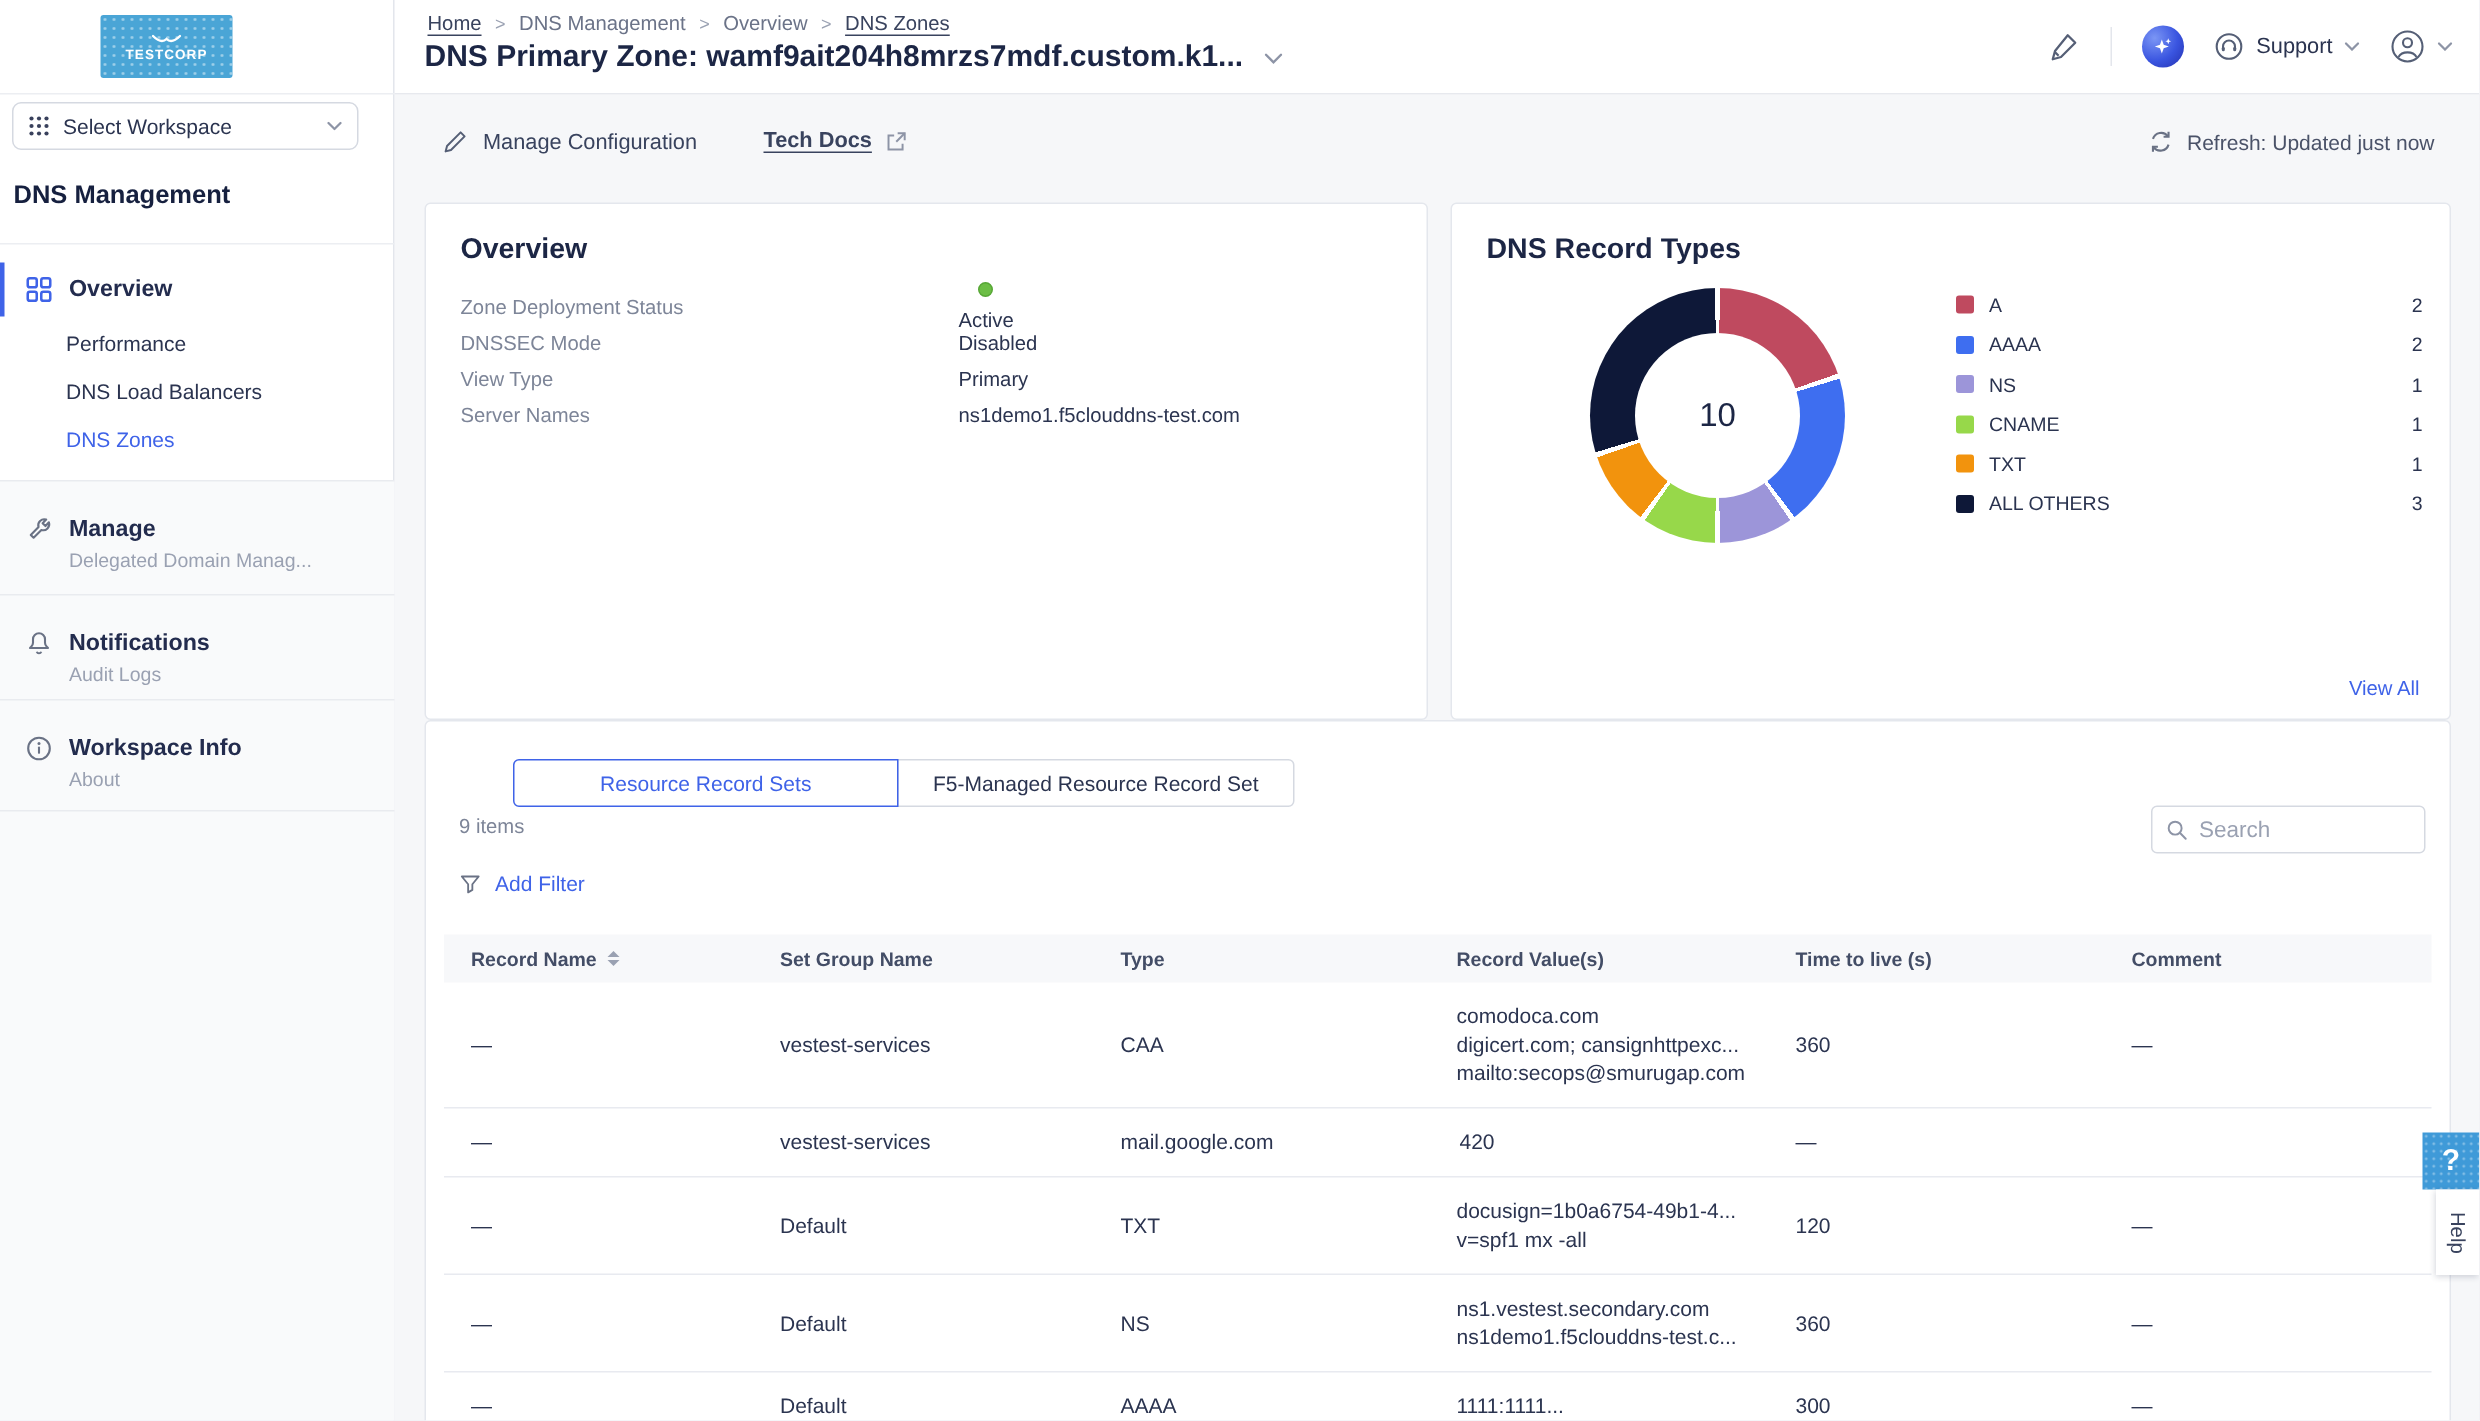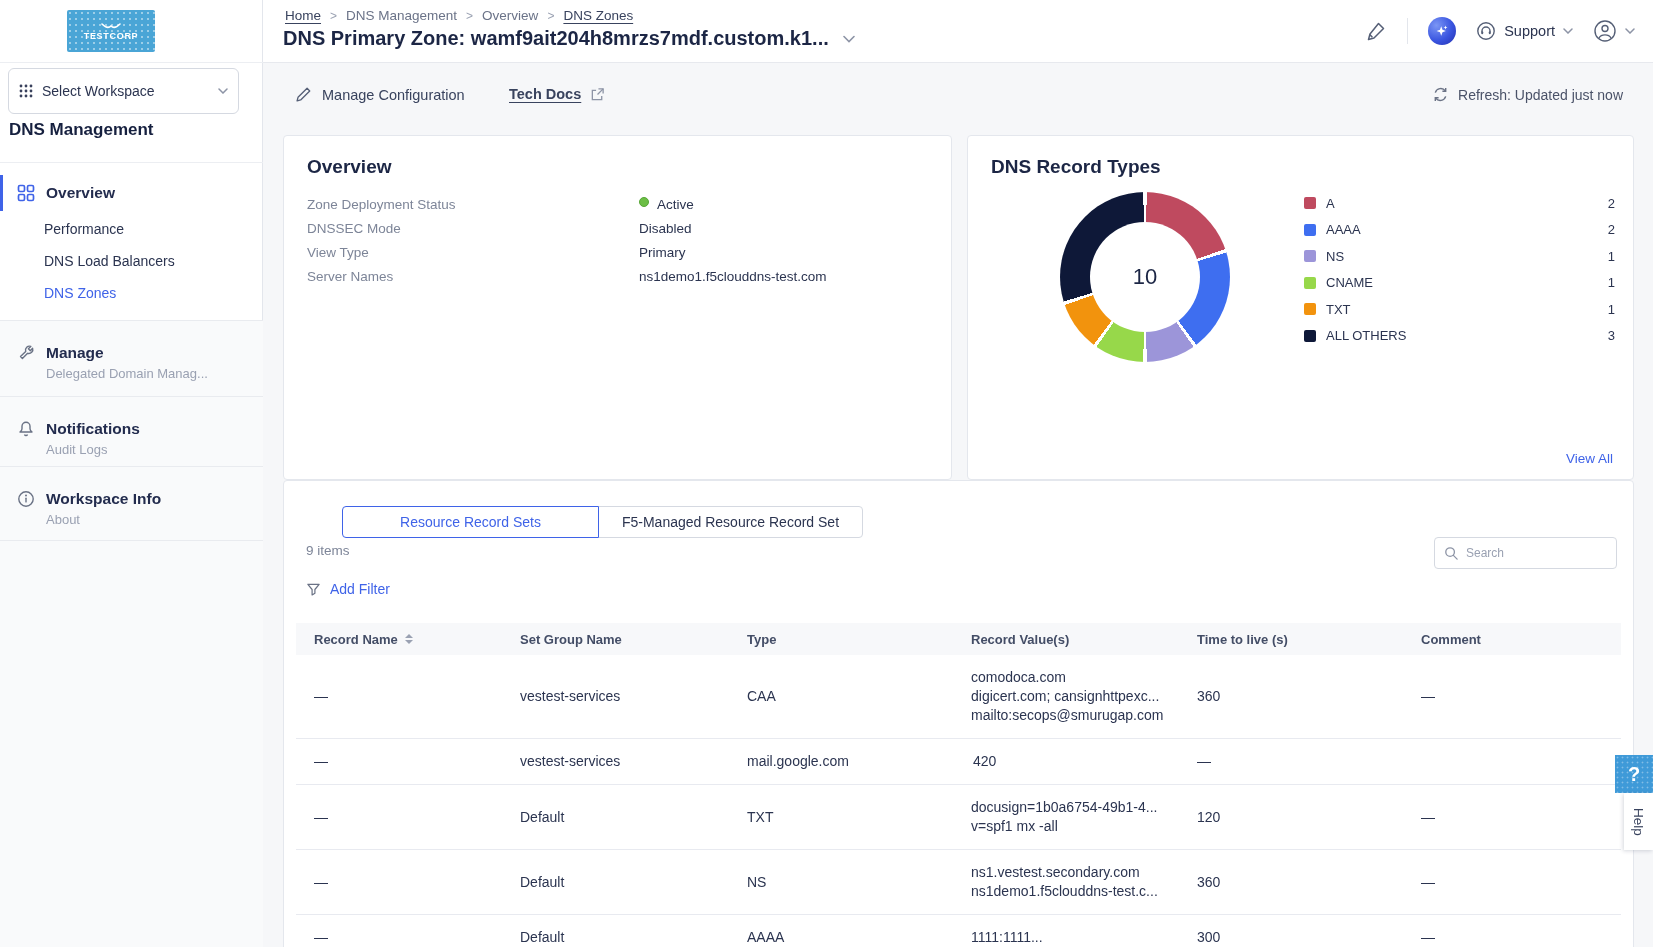"Select Workspace" .workspace { height: 46px -> 32px }
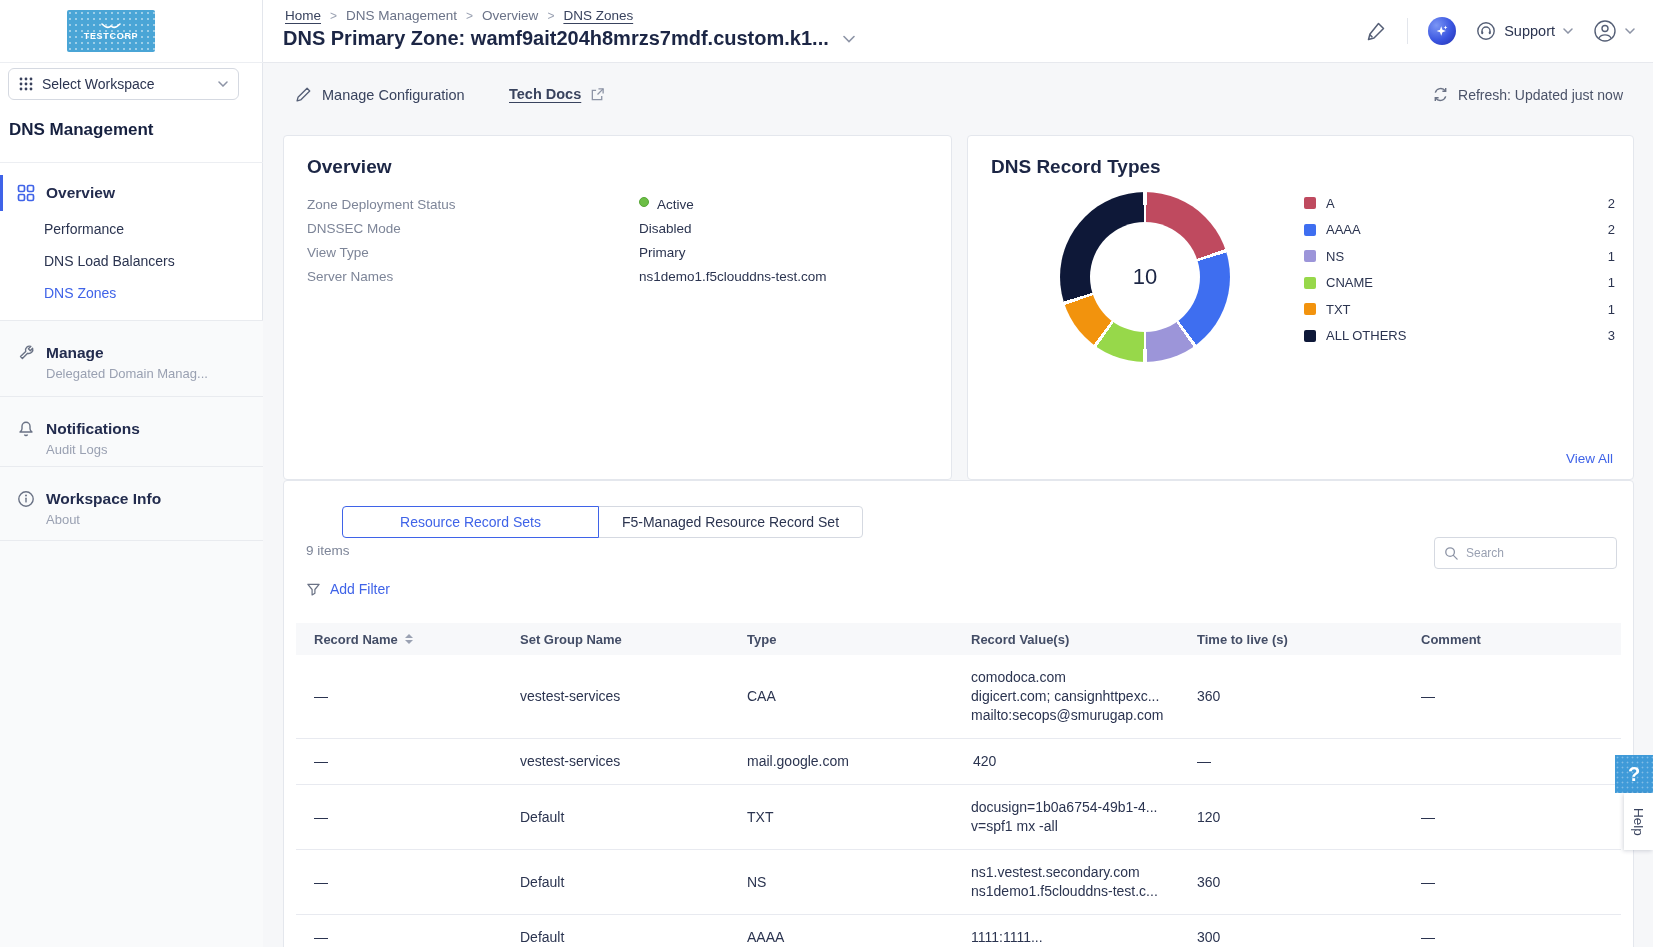"Active" .field-value { align-items: flex-start -> center; flex-direction: none -> column }
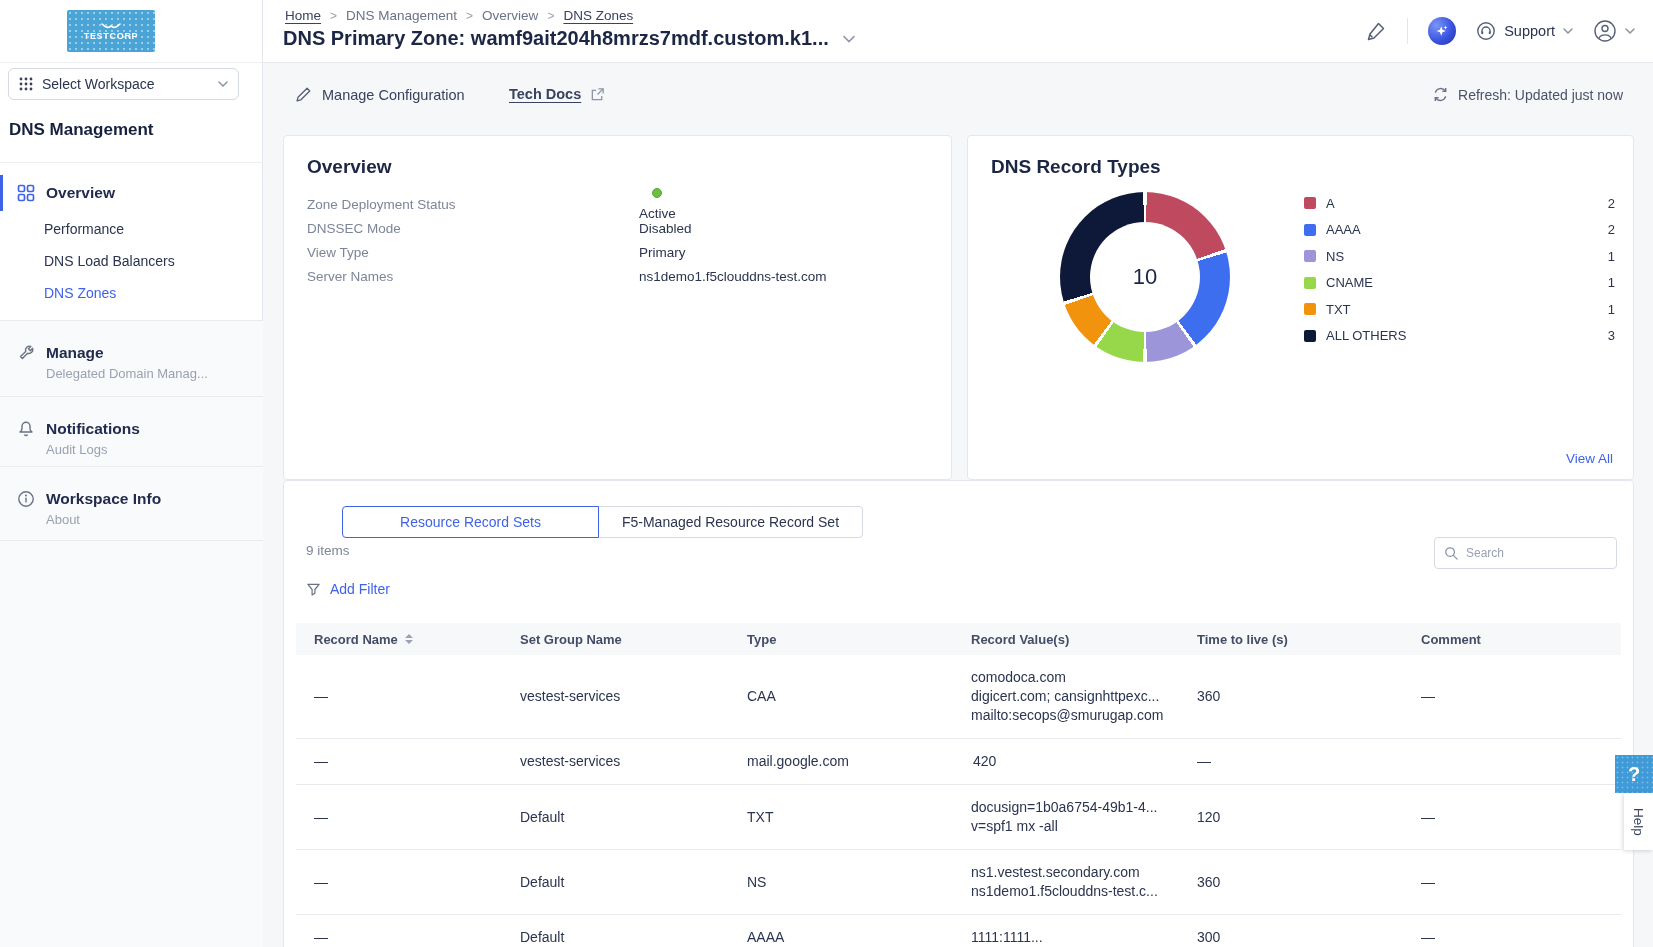"Search" .search-box input { font-size: 12px -> 15px }
